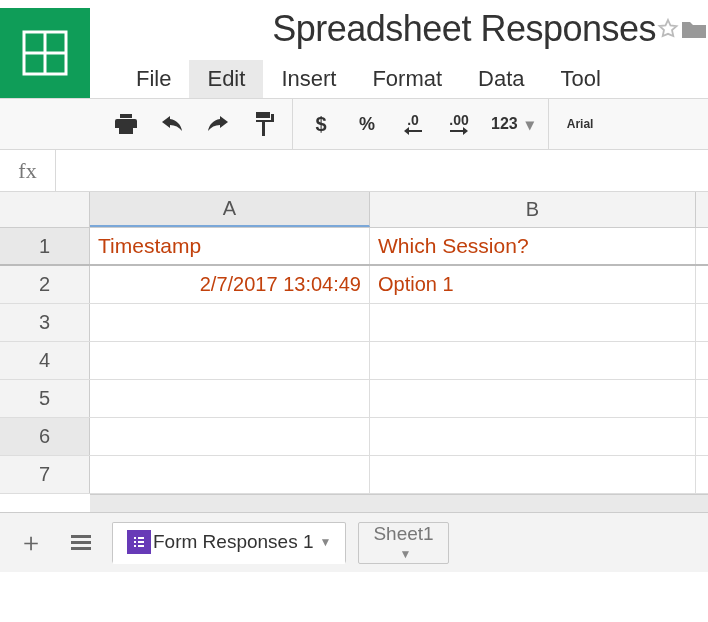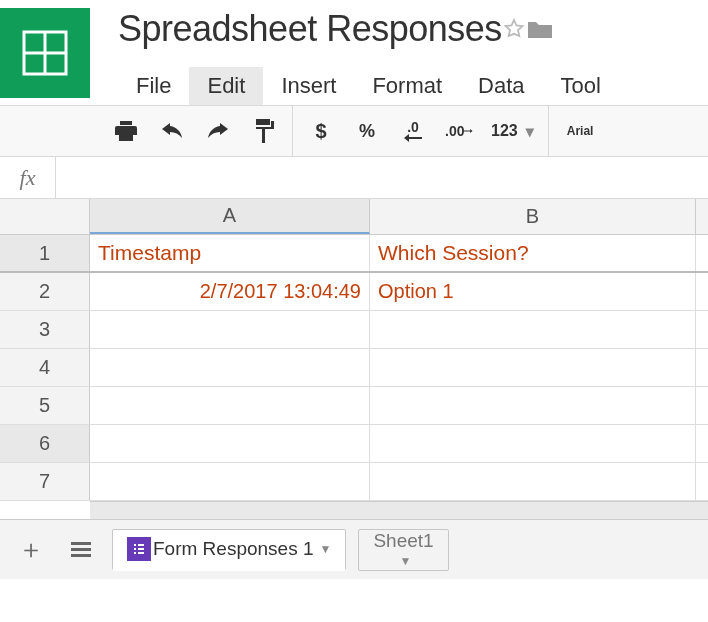"Spreadsheet Responses" .title-row { justify-content: none -> flex-end }
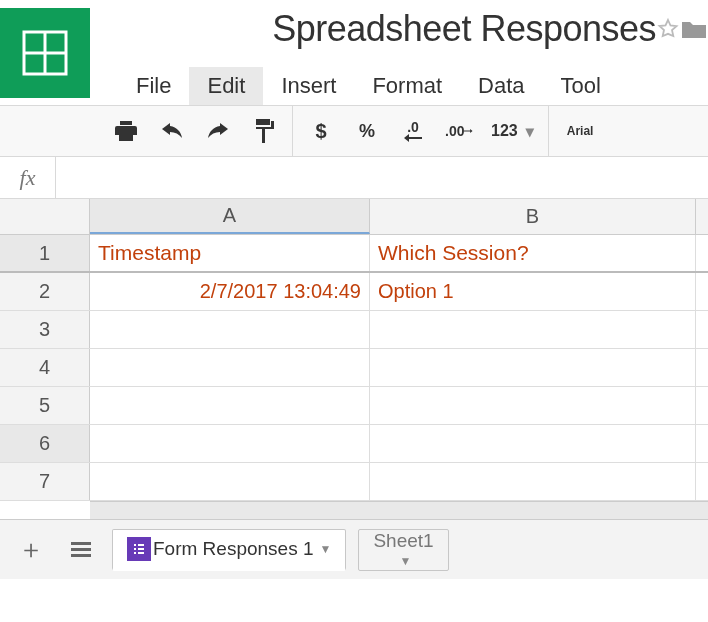"File" .menus { margin-top: 17px -> 10px }
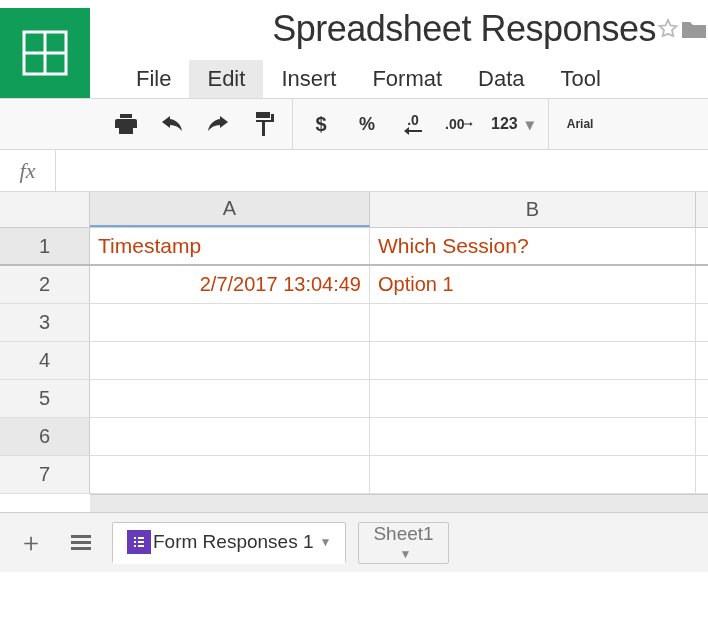".00" div.tool-btn { flex-direction: row -> column }
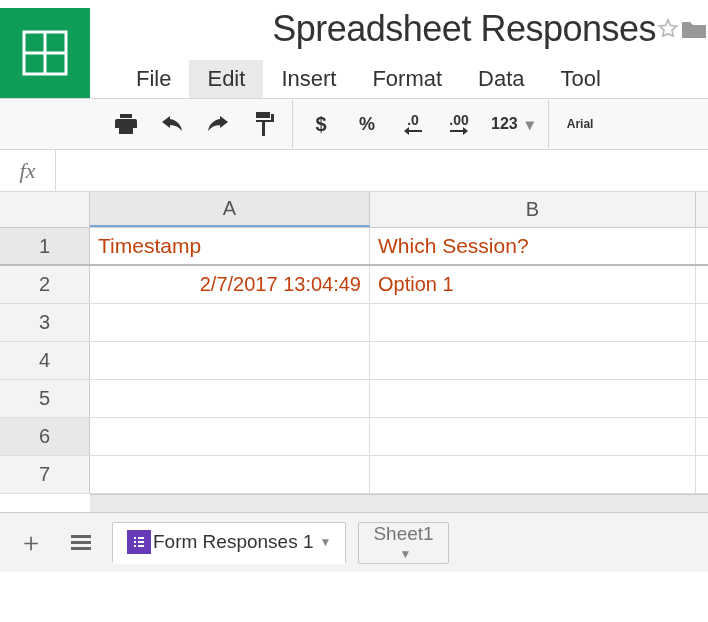"fx" .fx-label { font-style: italic -> none }
